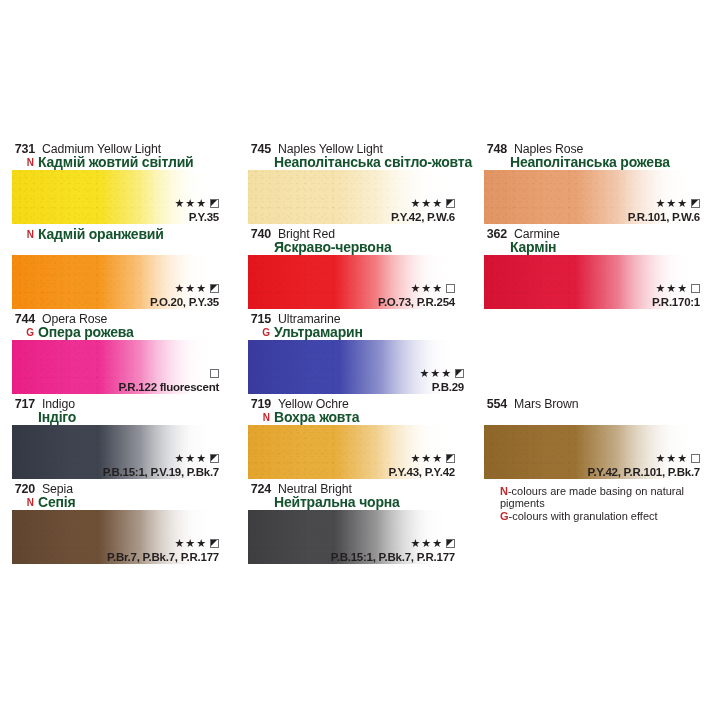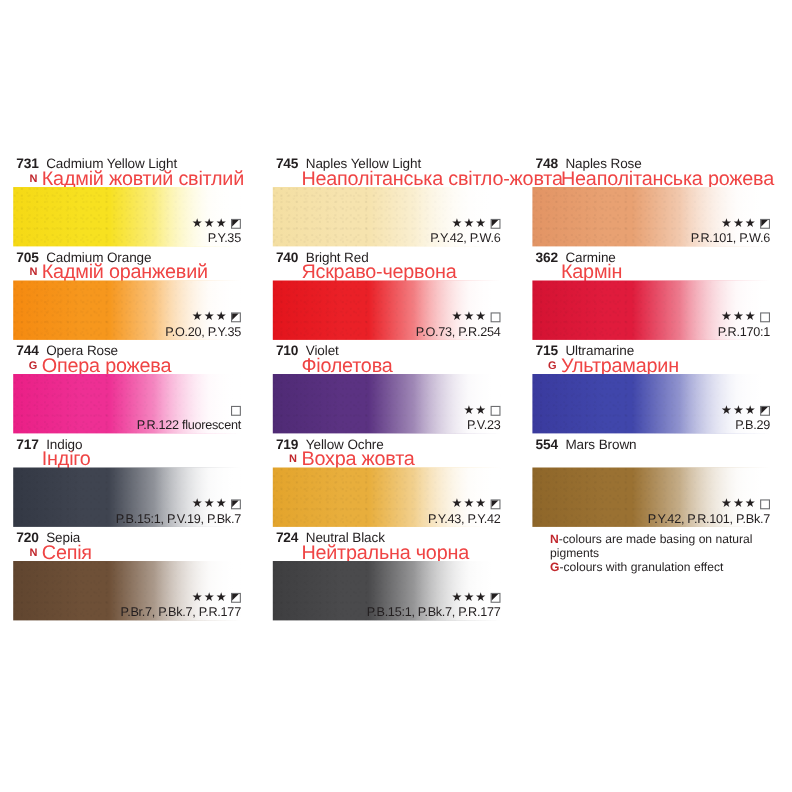"Кадмій жовтий світлий" .ua { color: #ef4444 -> #14532d; font-size: 18px -> 14px; font-weight: normal -> bold }
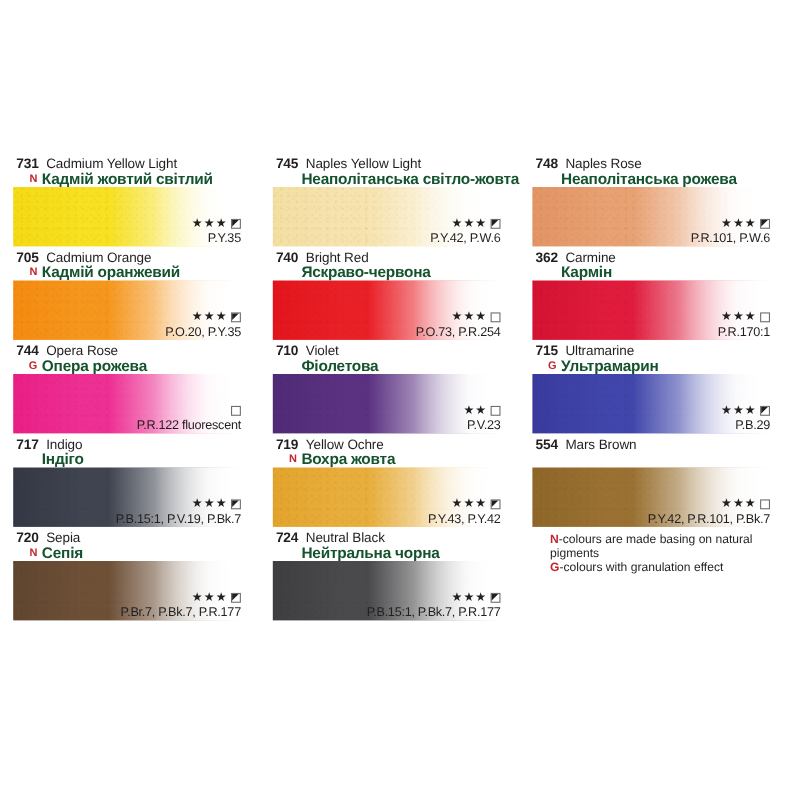"P.Y.35" .pig { font-weight: normal -> bold }
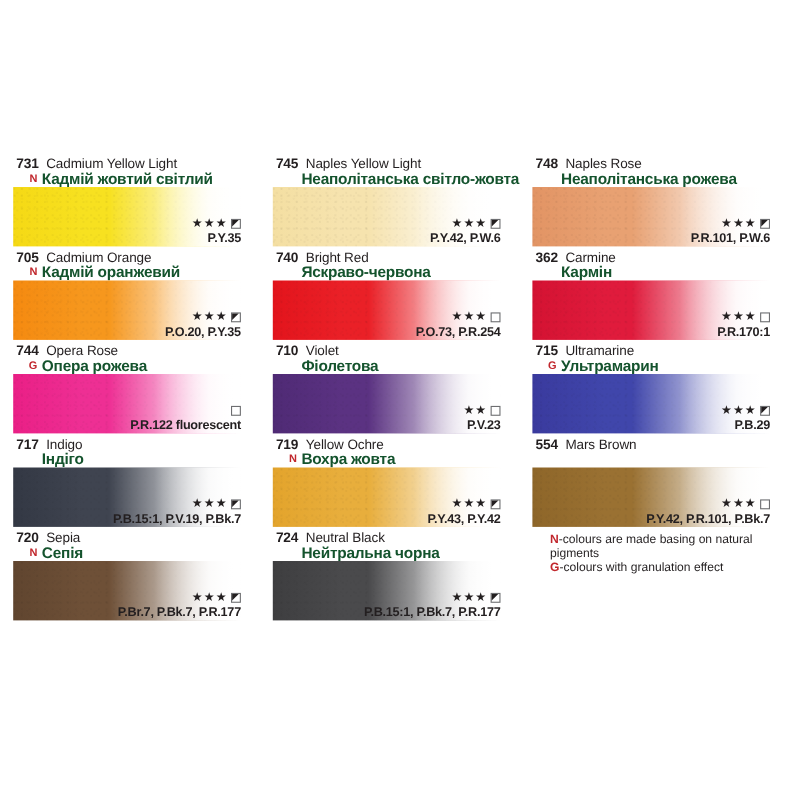"705" div.line1 { html: <div> <span>705</span> <span>Cadmium Orange</span> </div> -> none }
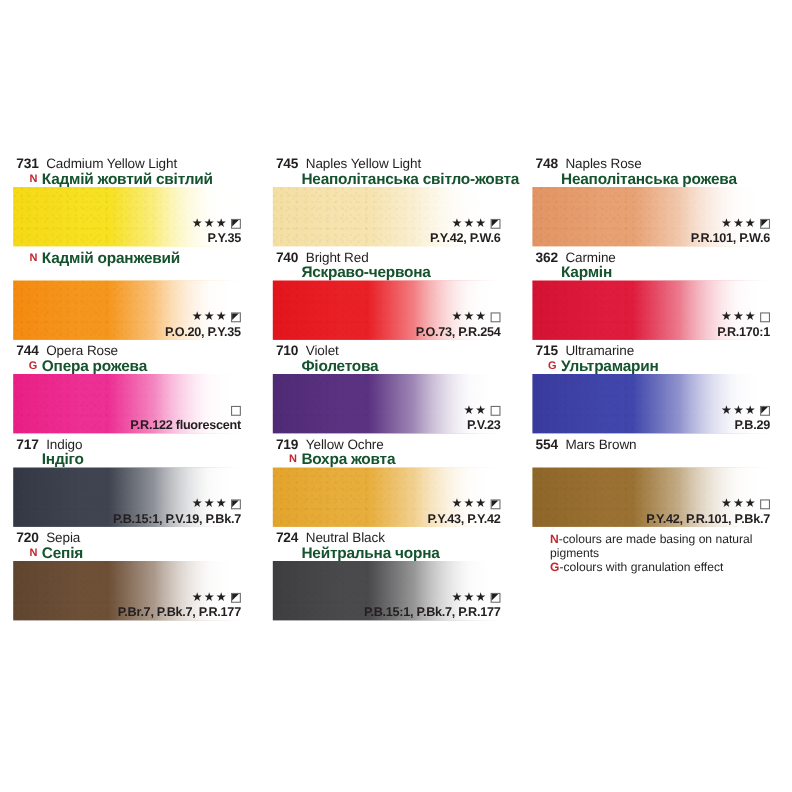"710" div.cell { html: <div> <div> <div> <span>710</span> <span>Violet</span> </div> <div> <span></span> <span>Фіолетова</span> </div> </div> <div> <div> <div></div> <div></div> </div> <div> <div> <span>★★</span> <span></span> </div> <div>P.V.23</div> </div> </div> </div> -> none }
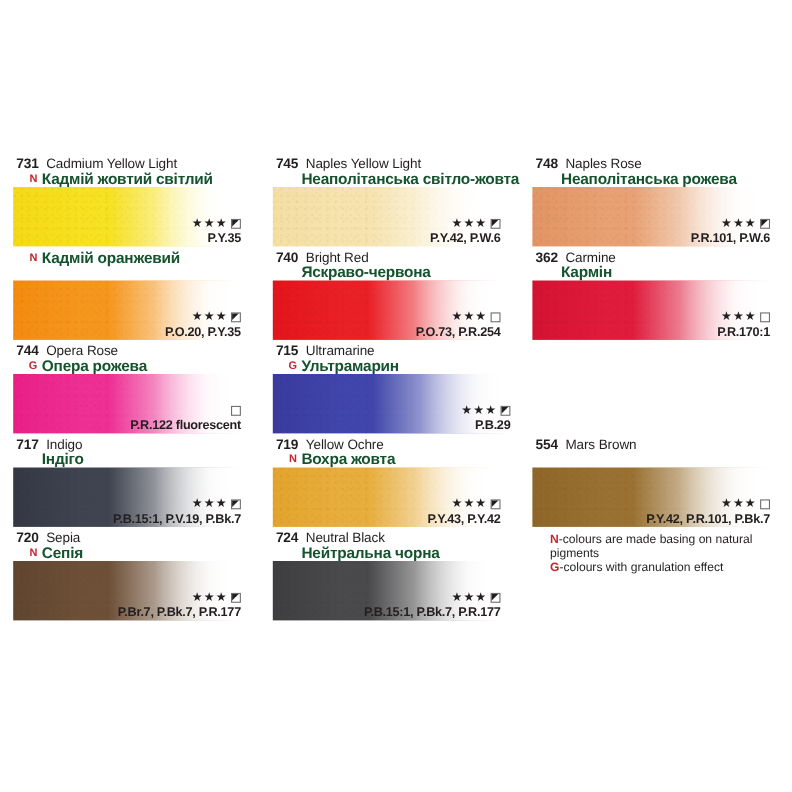"Neutral Black" span.en { text: Black -> Bright }
